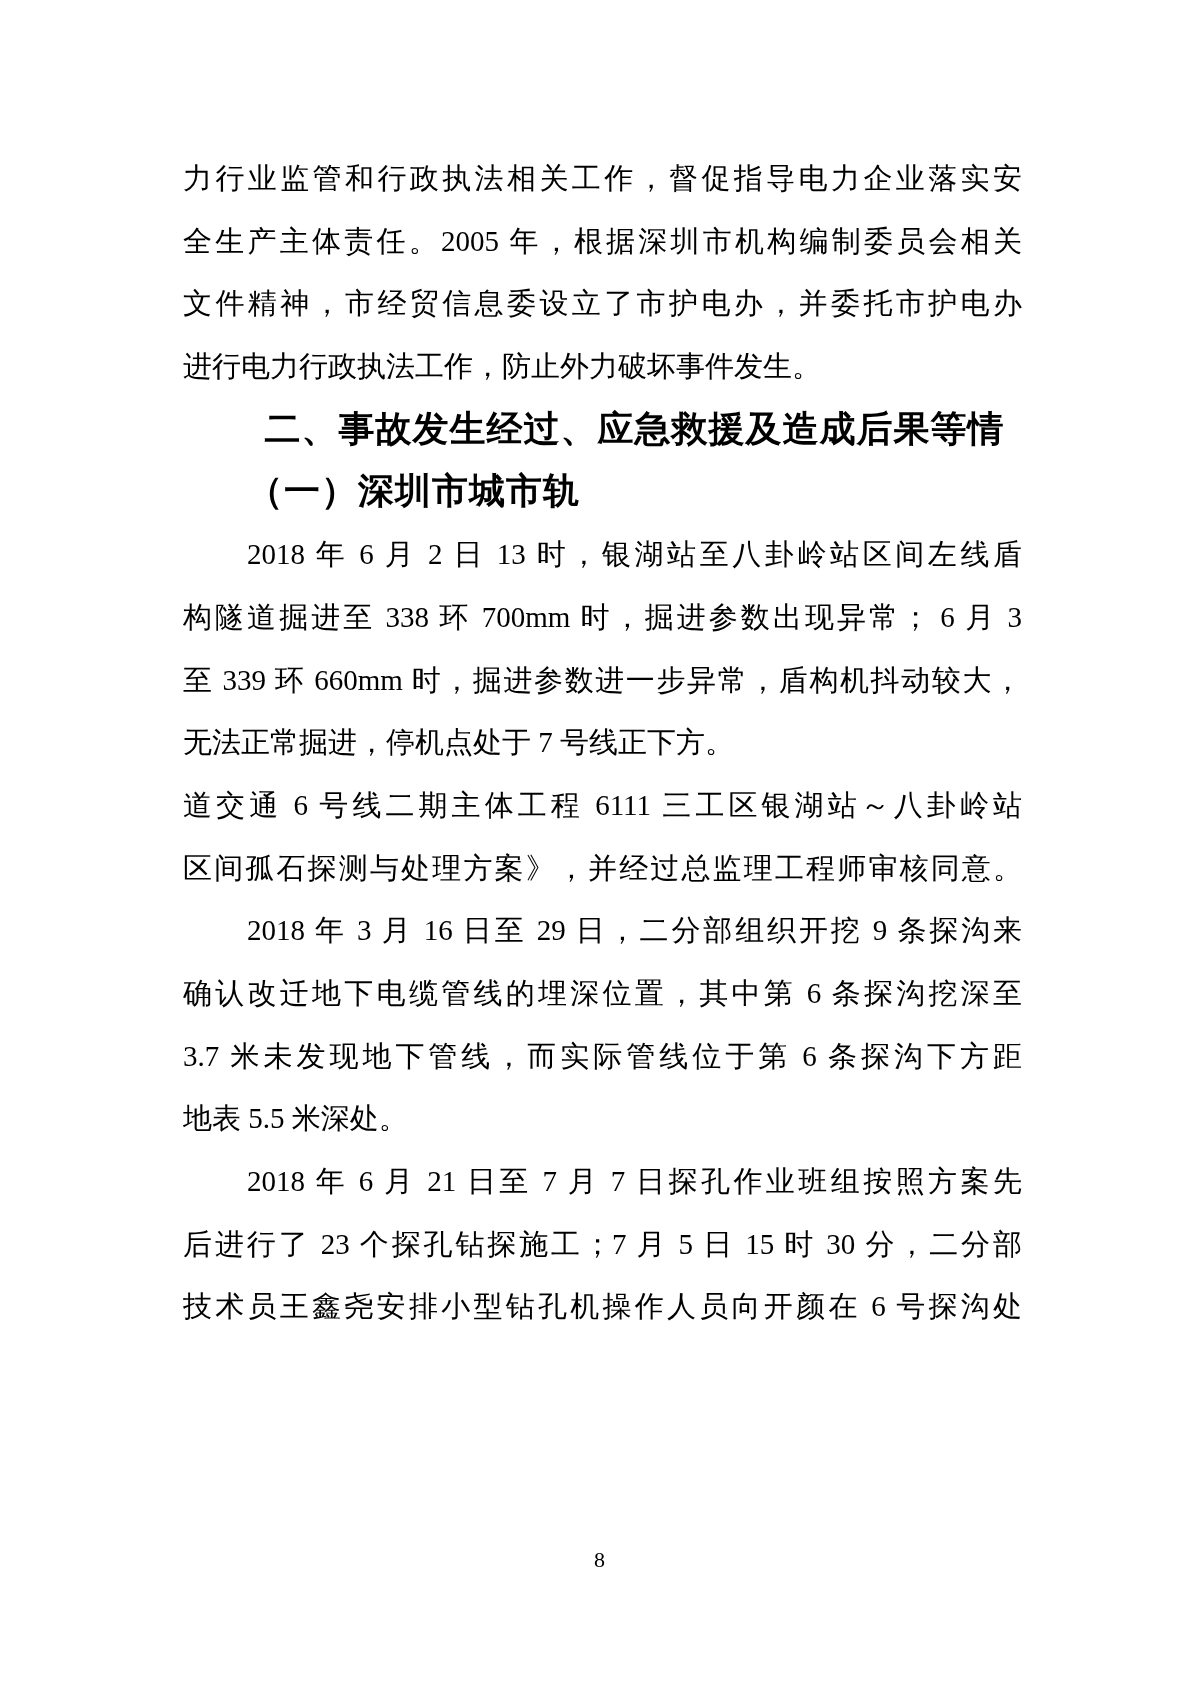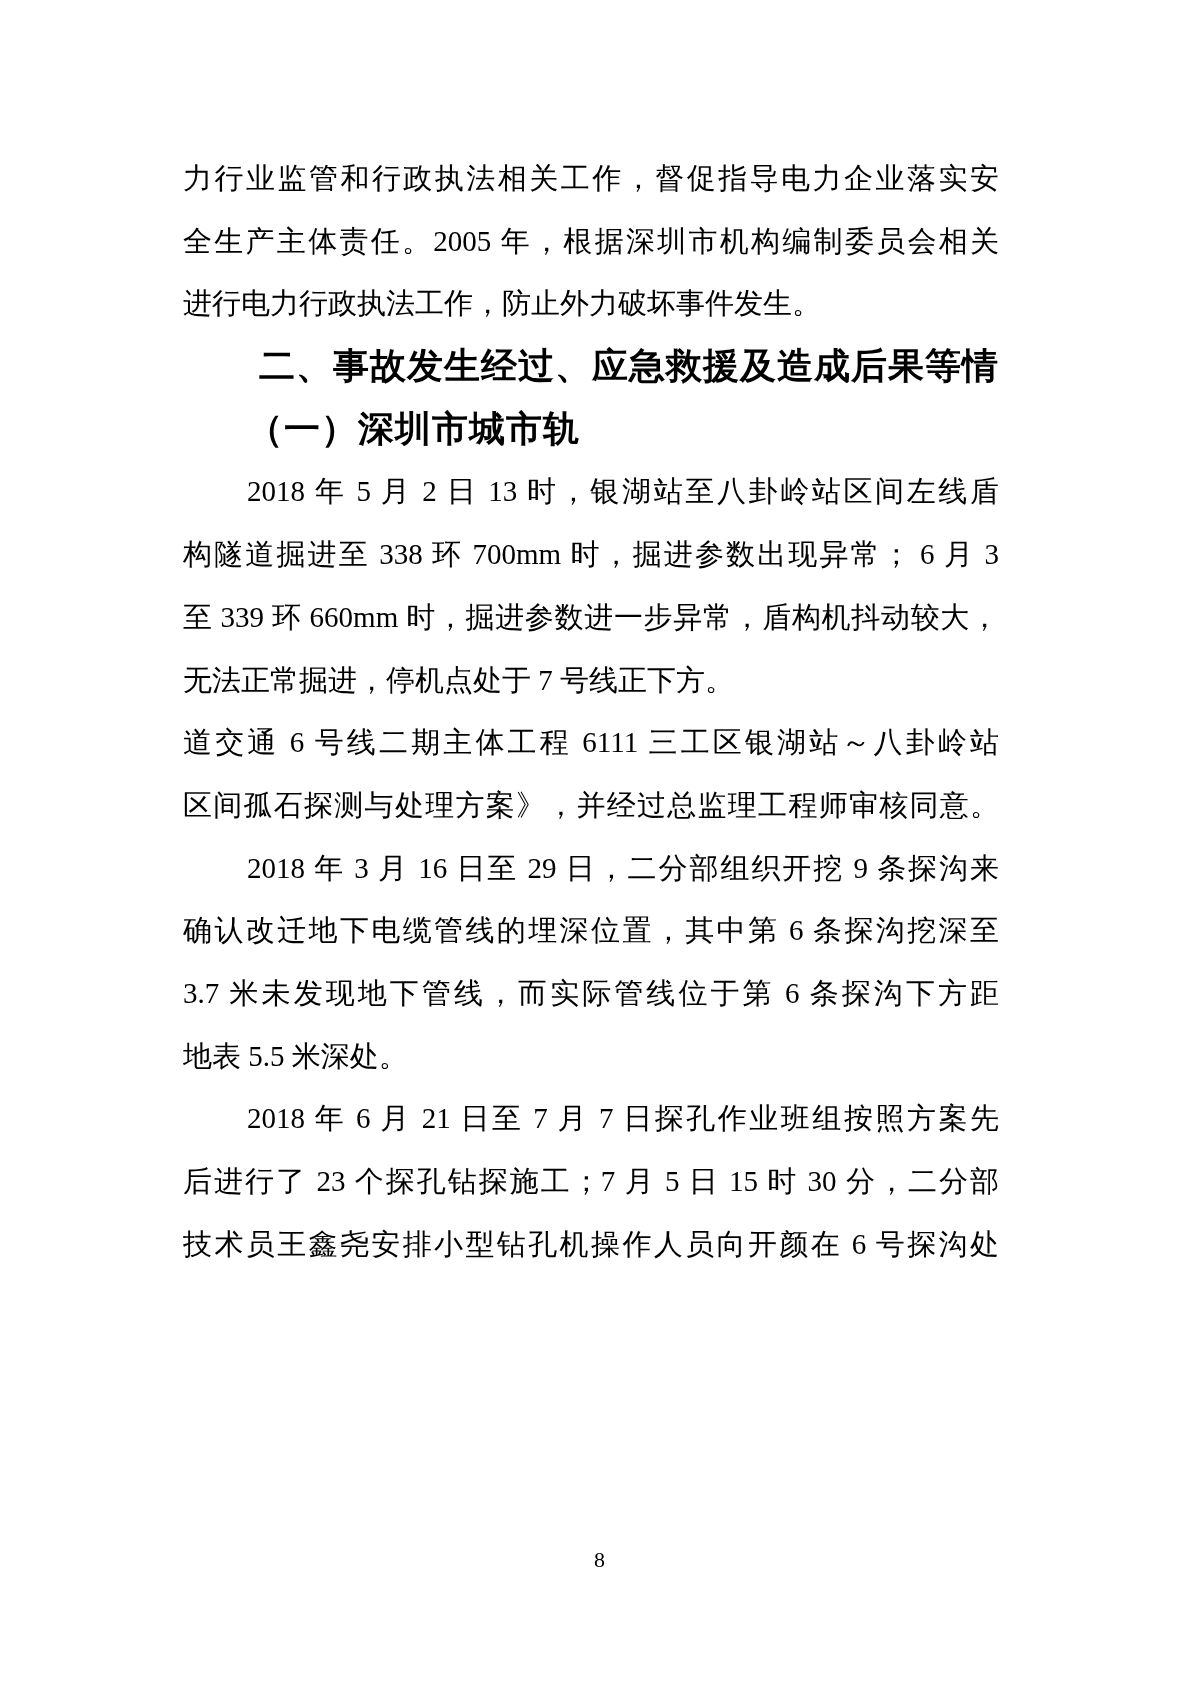"力行业监管和行政执法相关工作，督促指导电力企业落实安" .content { right: 200px -> 177px }
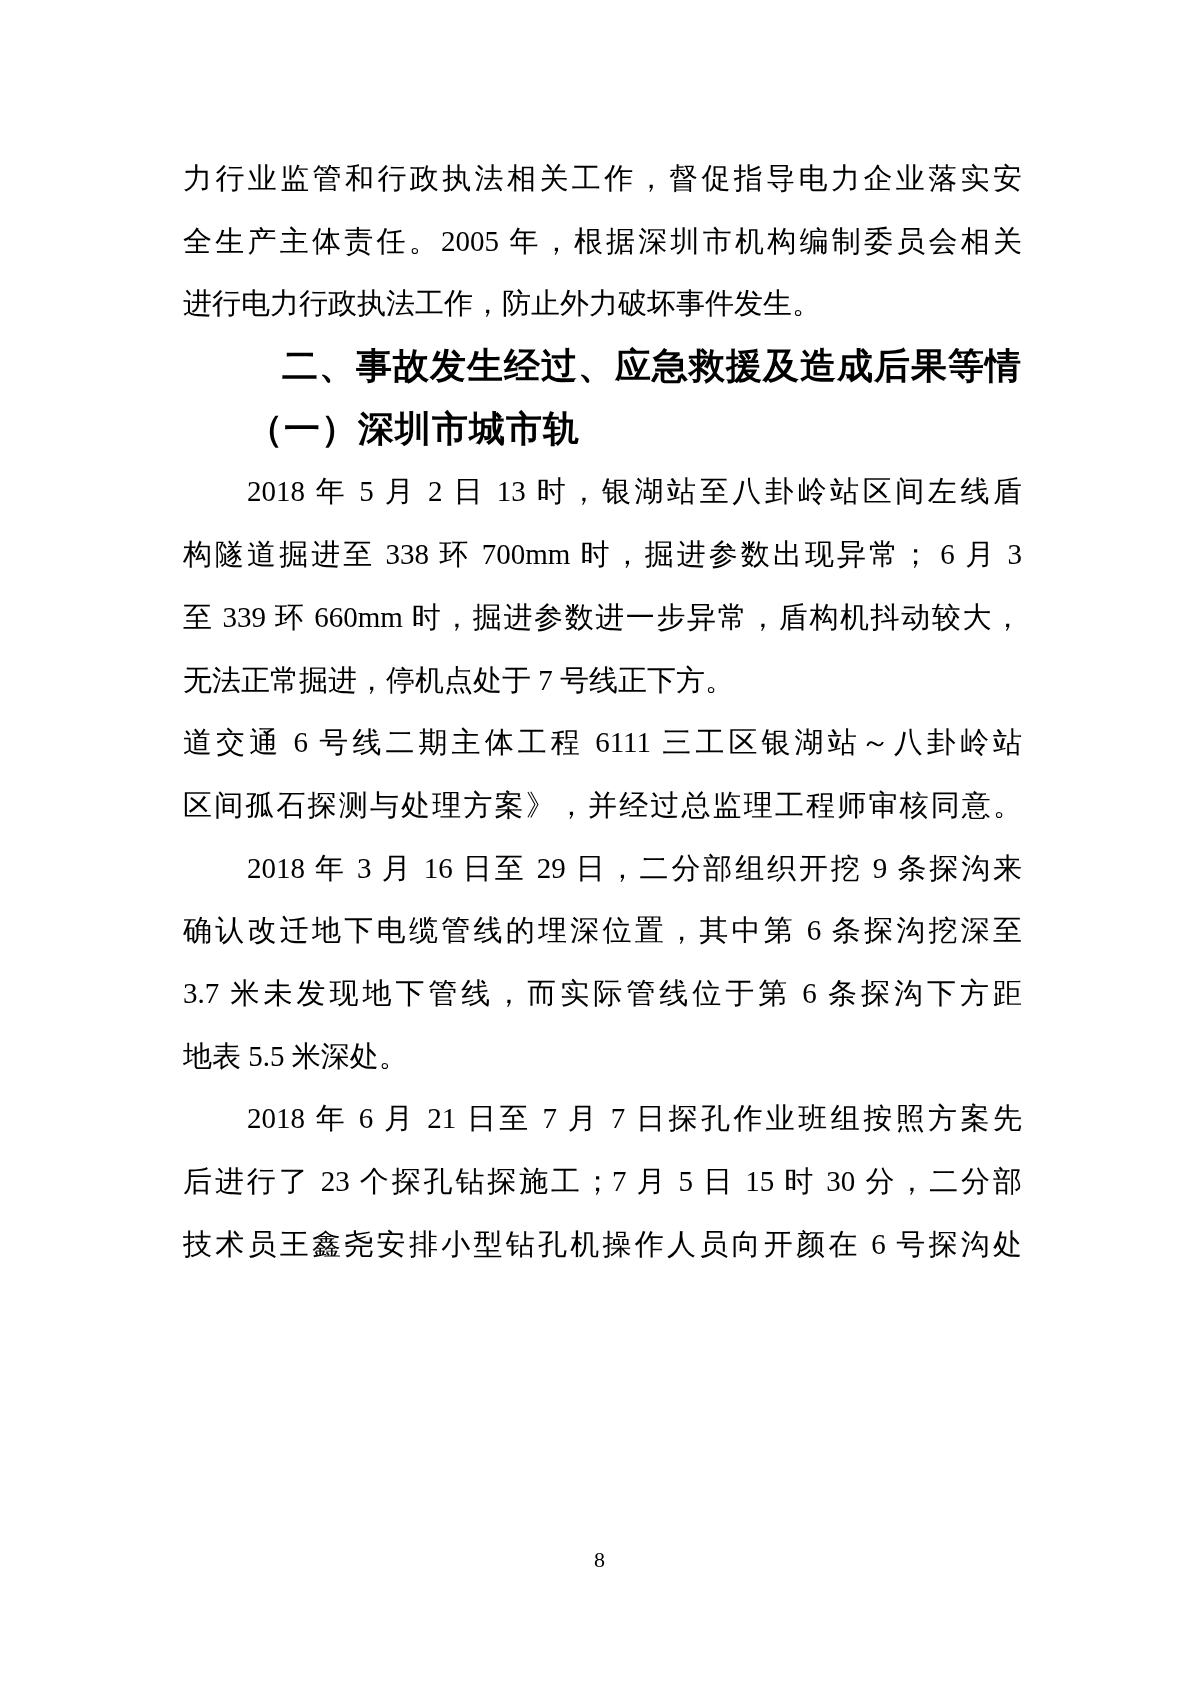"文件精神，市经贸信息委设立了市护电办，并委托市护电办" div.line { html: none -> <div>文件精神，市经贸信息委设立了市护电办，并委托市护电办</div> }
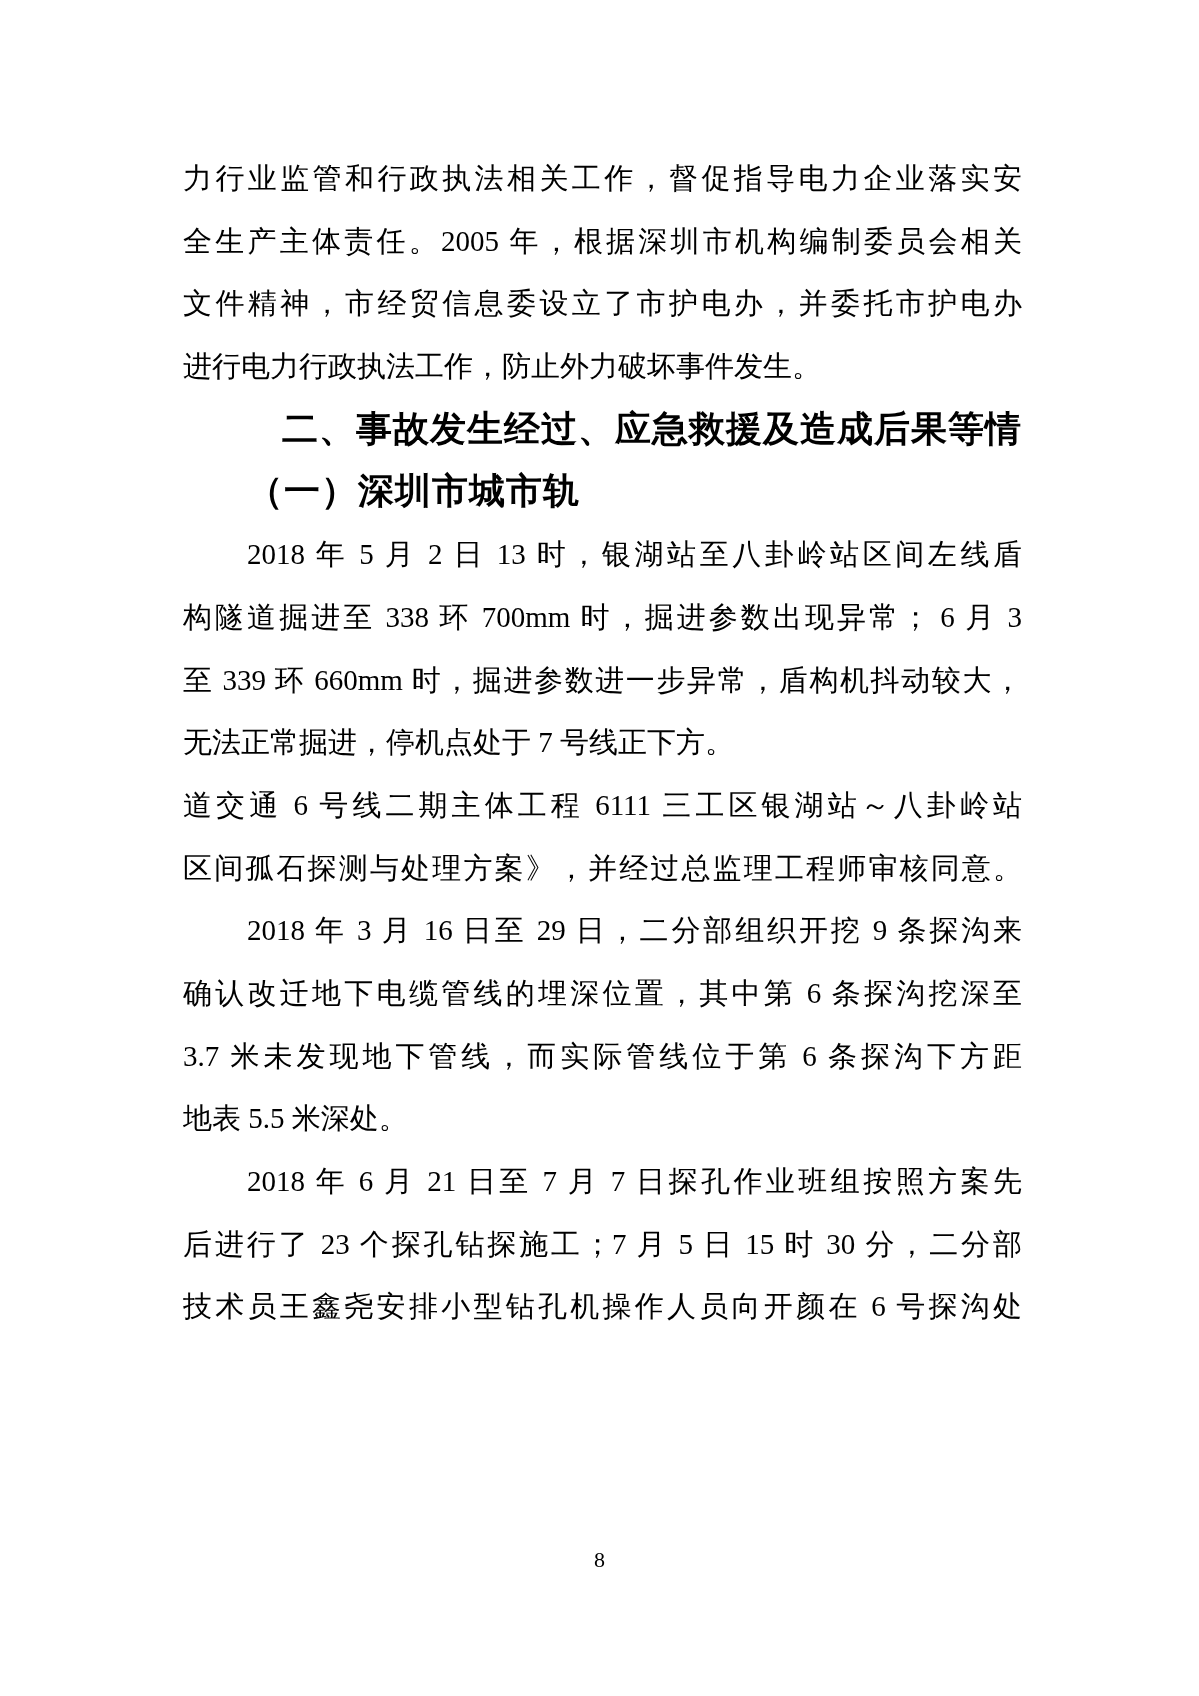"进行电力行政执法工作，防止外力破坏事件发生。" .ll { text-align: right -> center }
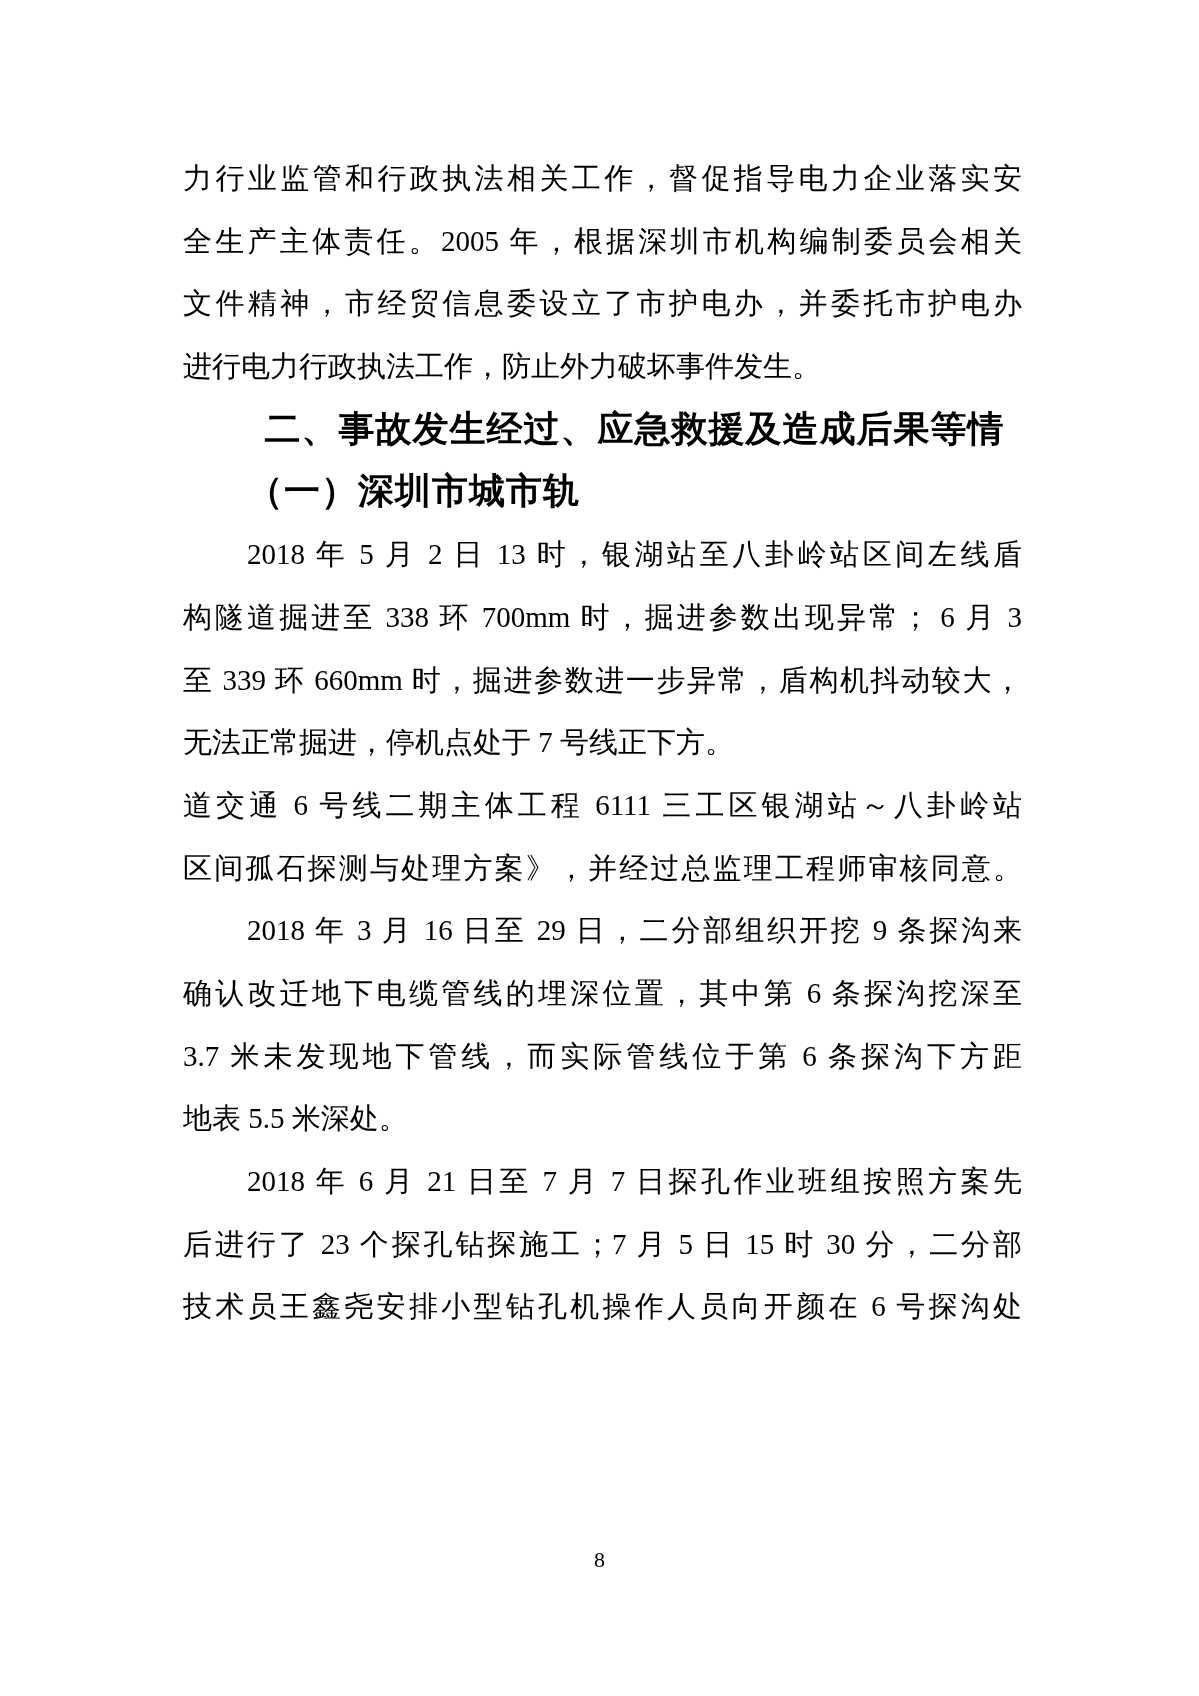"2018 年 5 月 2" div.line { text: 5 -> 6 }
